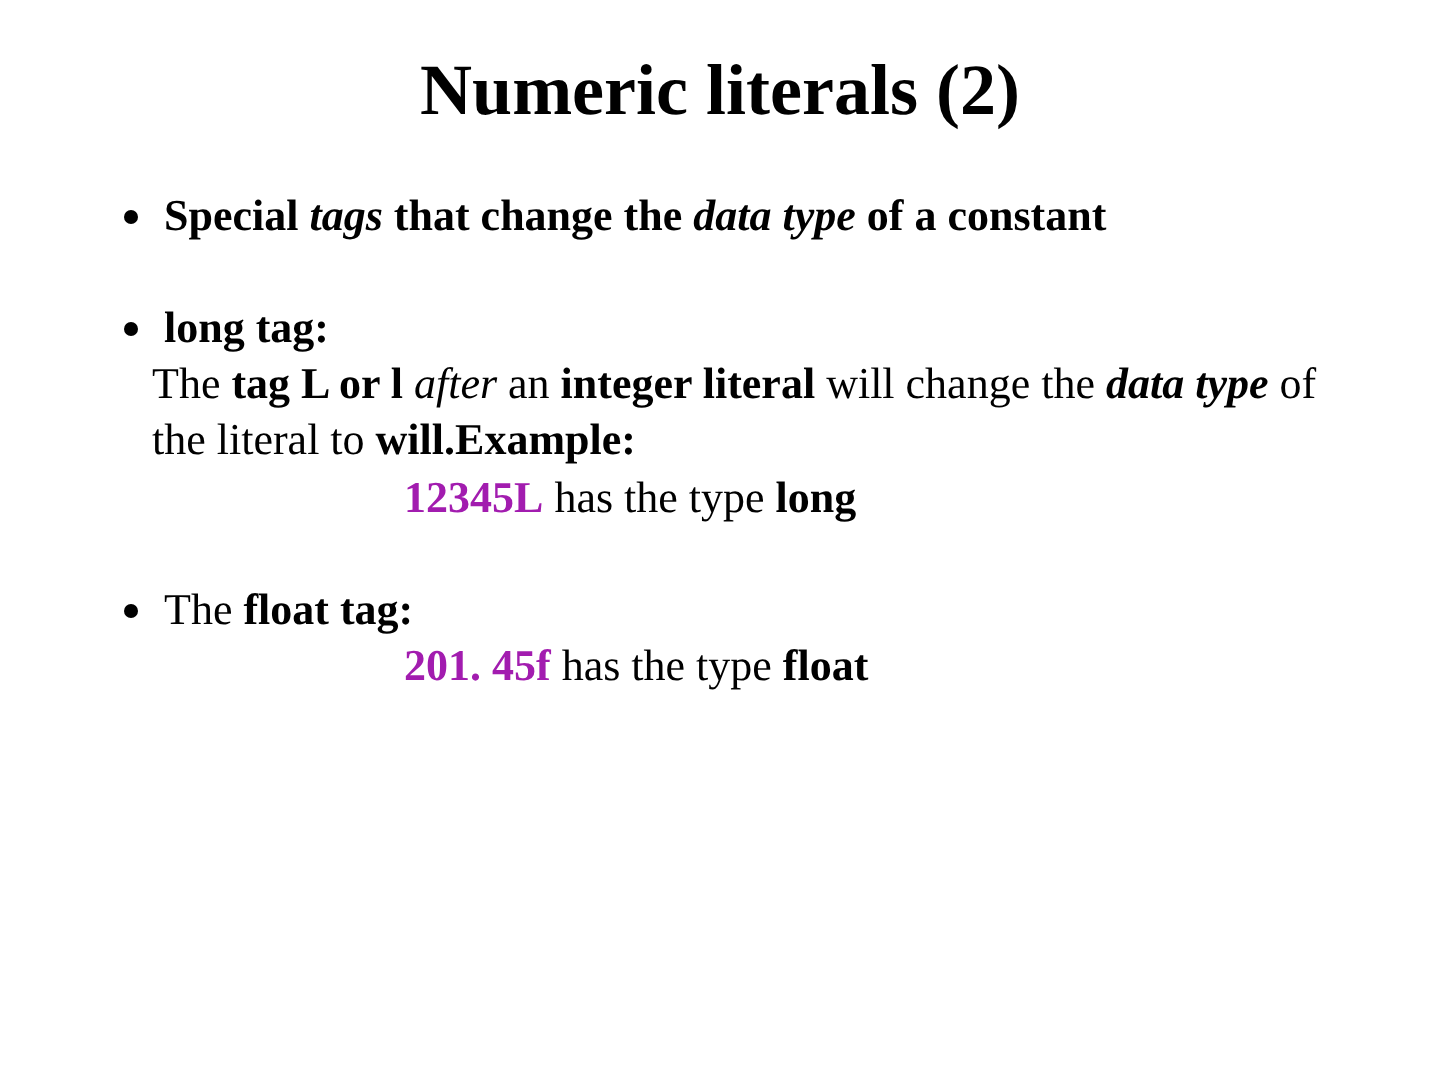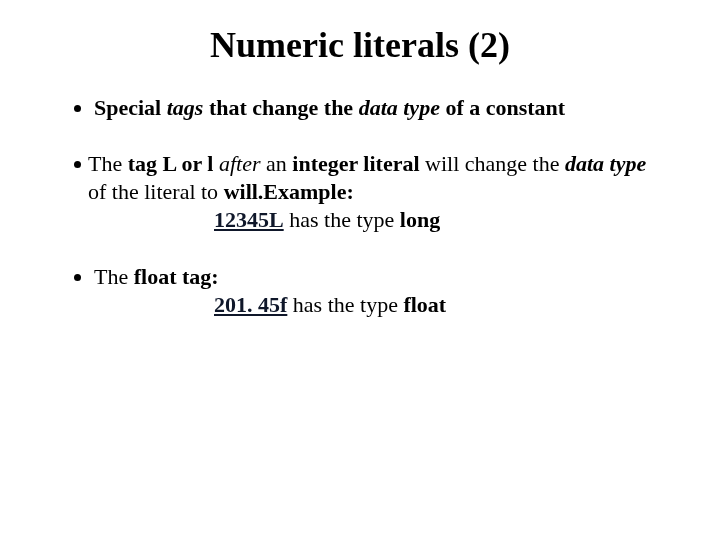"Special tags that change the" ul.top { margin: 16px -> 4px }
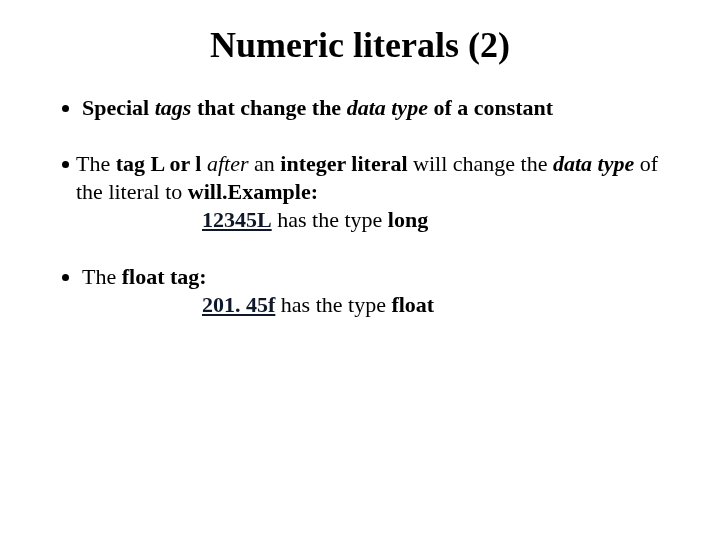"long tag:" span.b { html: none -> <span>long tag:</span> }
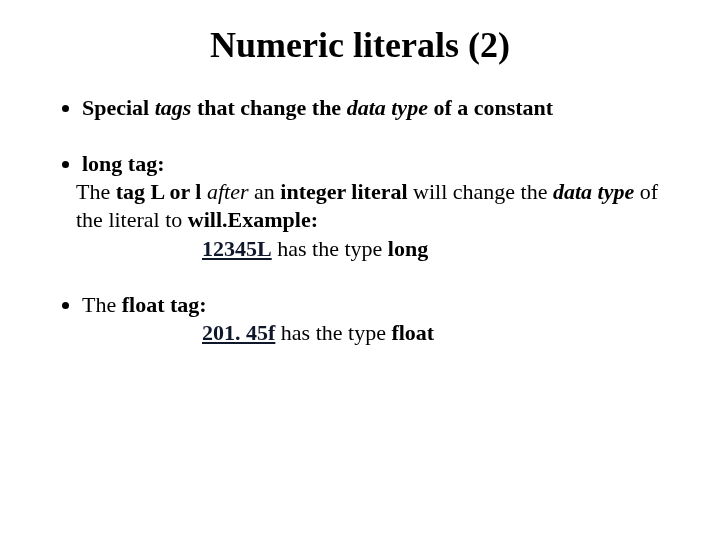"12345L" .code { color: #0f172a -> #a21caf; text-decoration: underline -> none }
